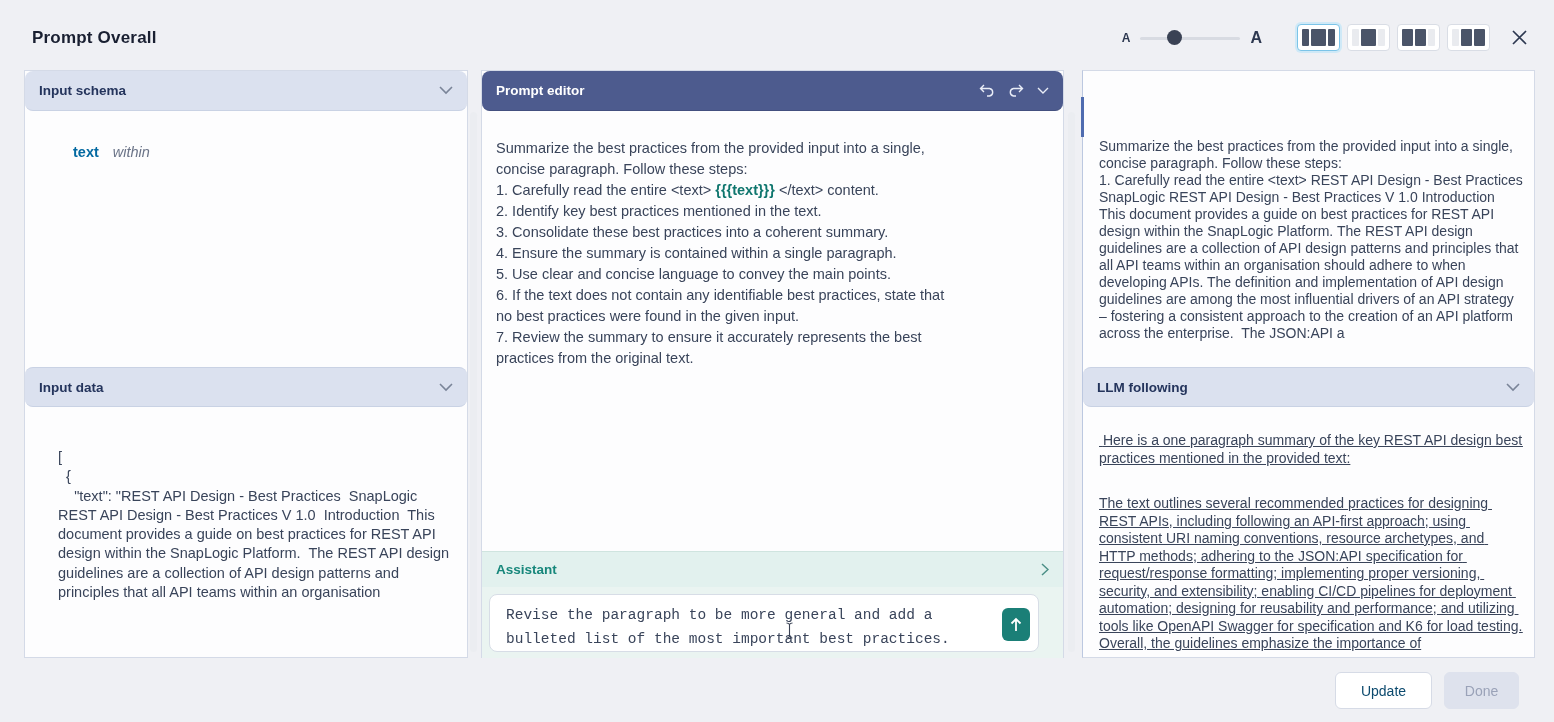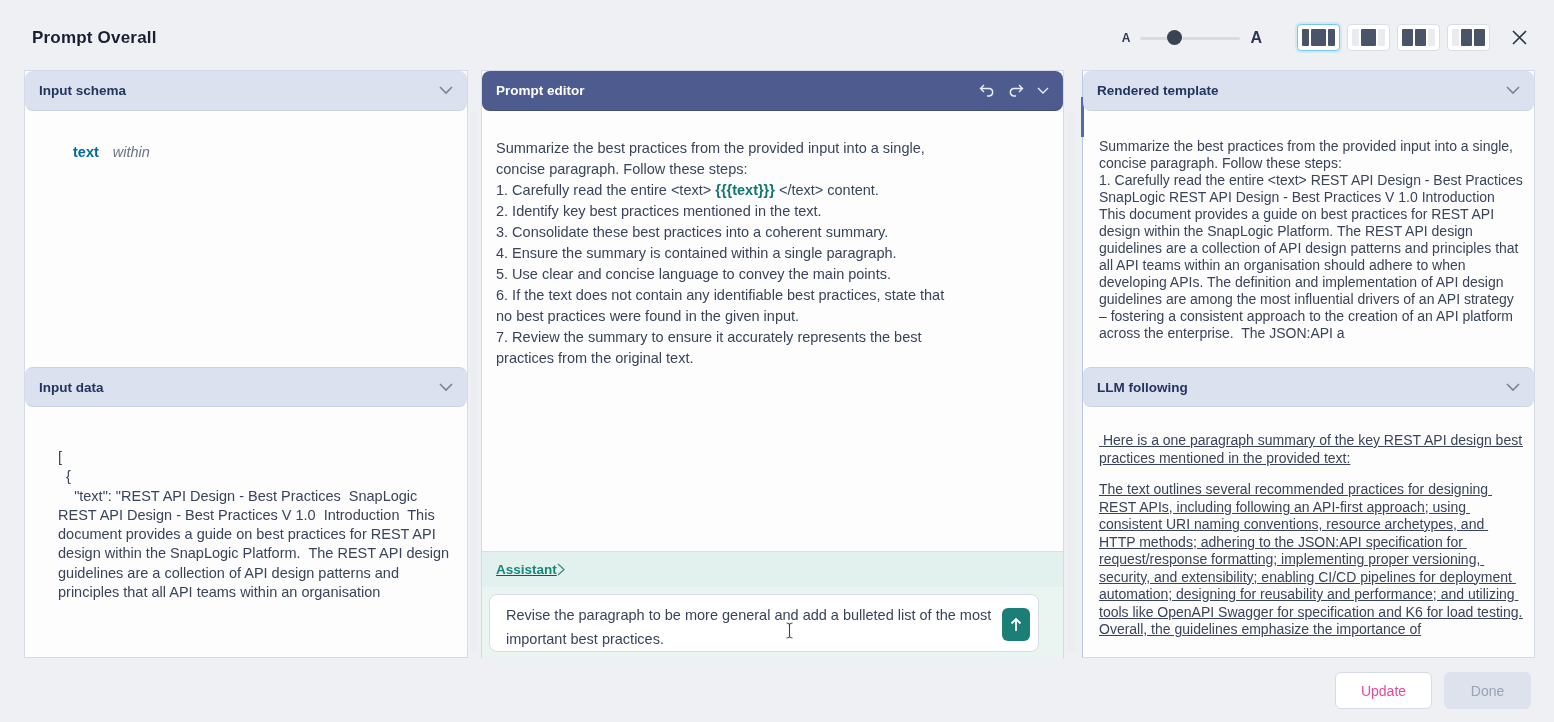"Rendered template" div.panel-header { html: <div> <span>Rendered template</span> <svg> <path></path> </svg> </div> -> none }
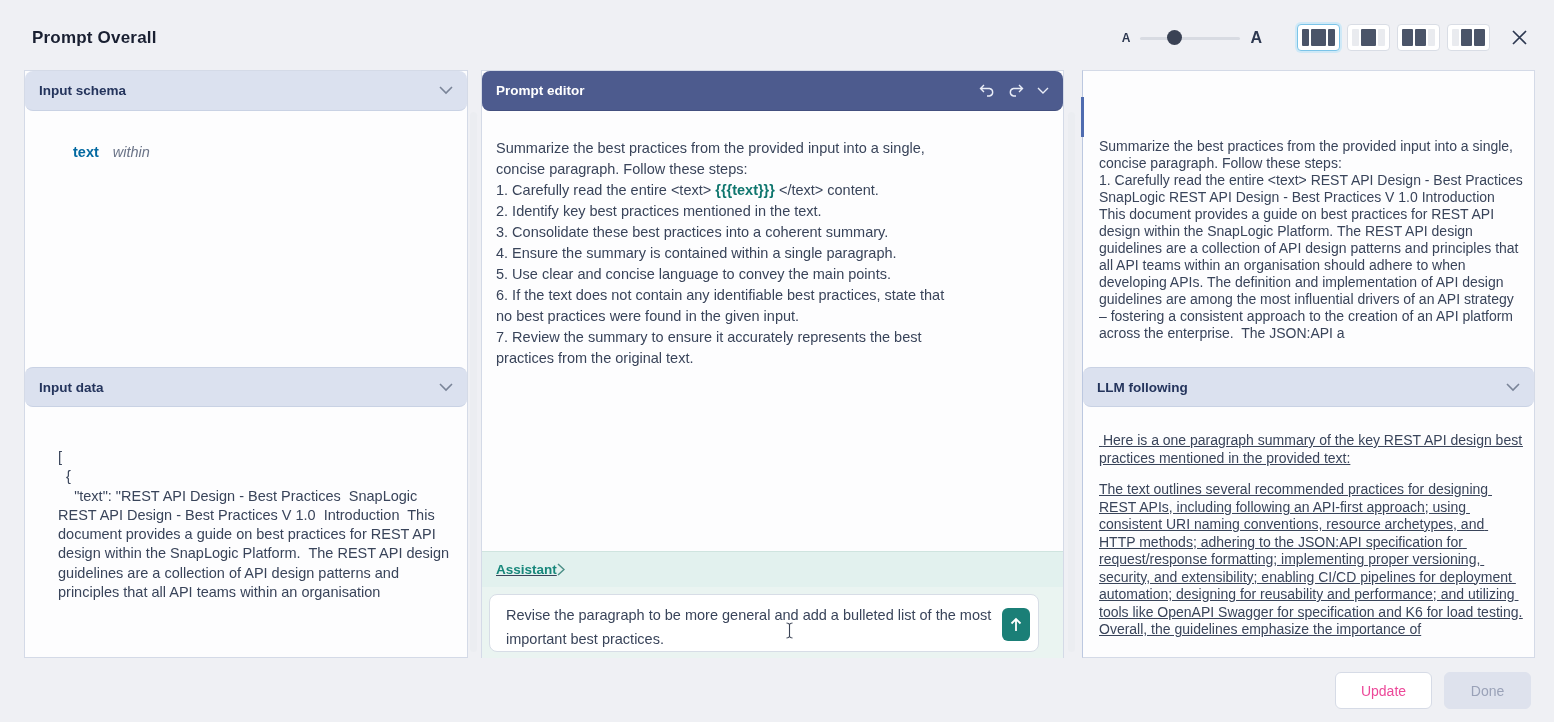"The text outlines several recommended" .llm-p + .llm-p { margin-top: 14px -> 28px }
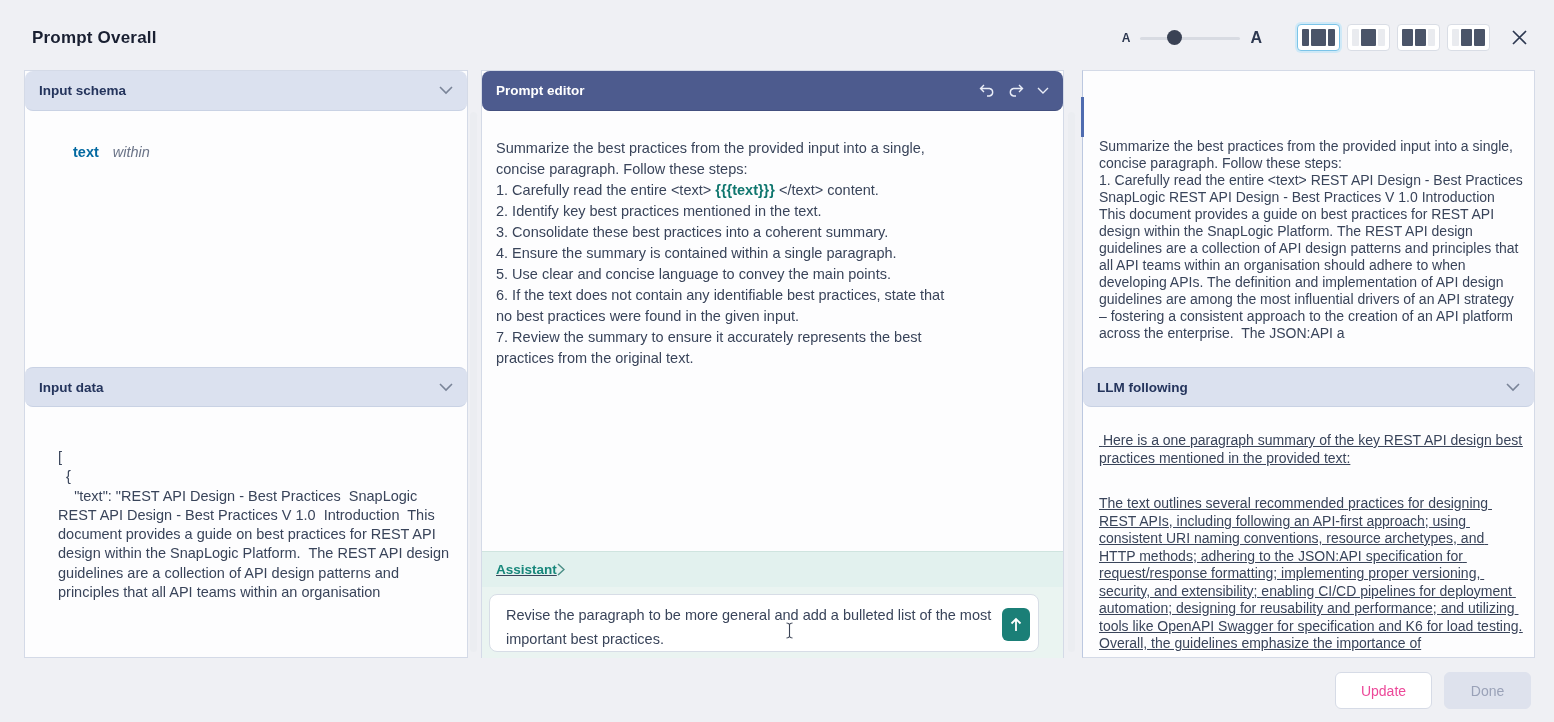"Assistant" .assistant-header { justify-content: flex-start -> space-between; text-decoration: underline -> none }
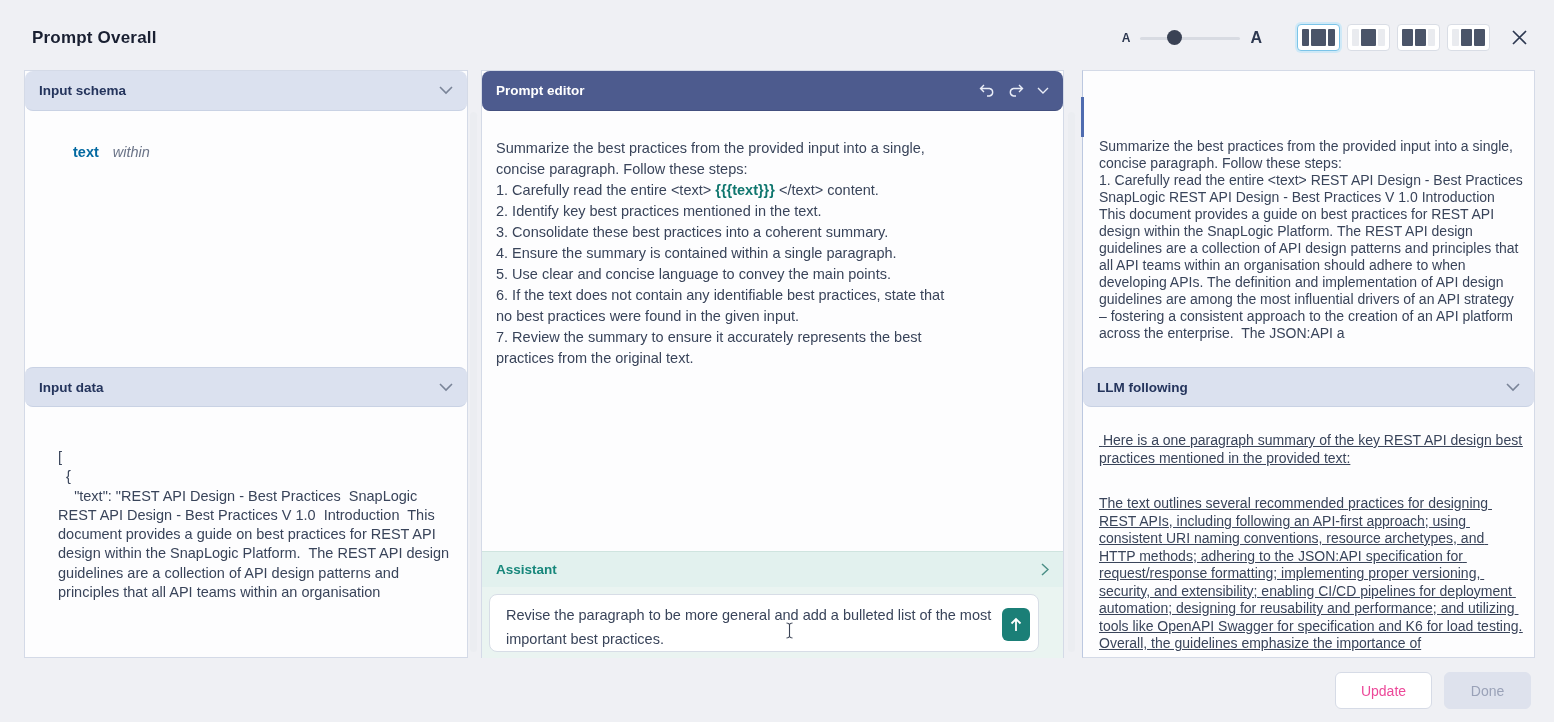"Revise the paragraph to be" .assistant-box { font-family: none -> Liberation Mono, monospace }
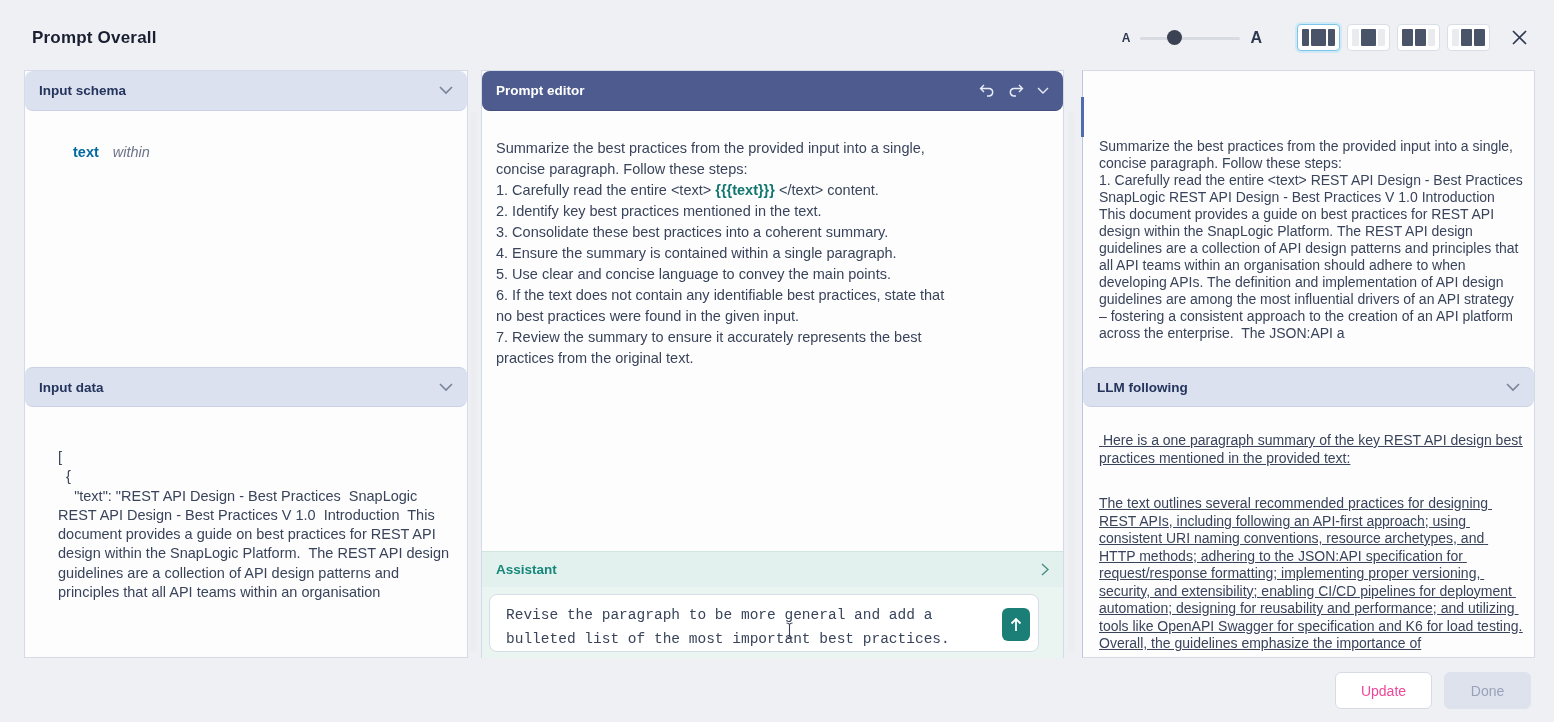"Update" .btn-update { color: #ec4899 -> #0c4a6e }
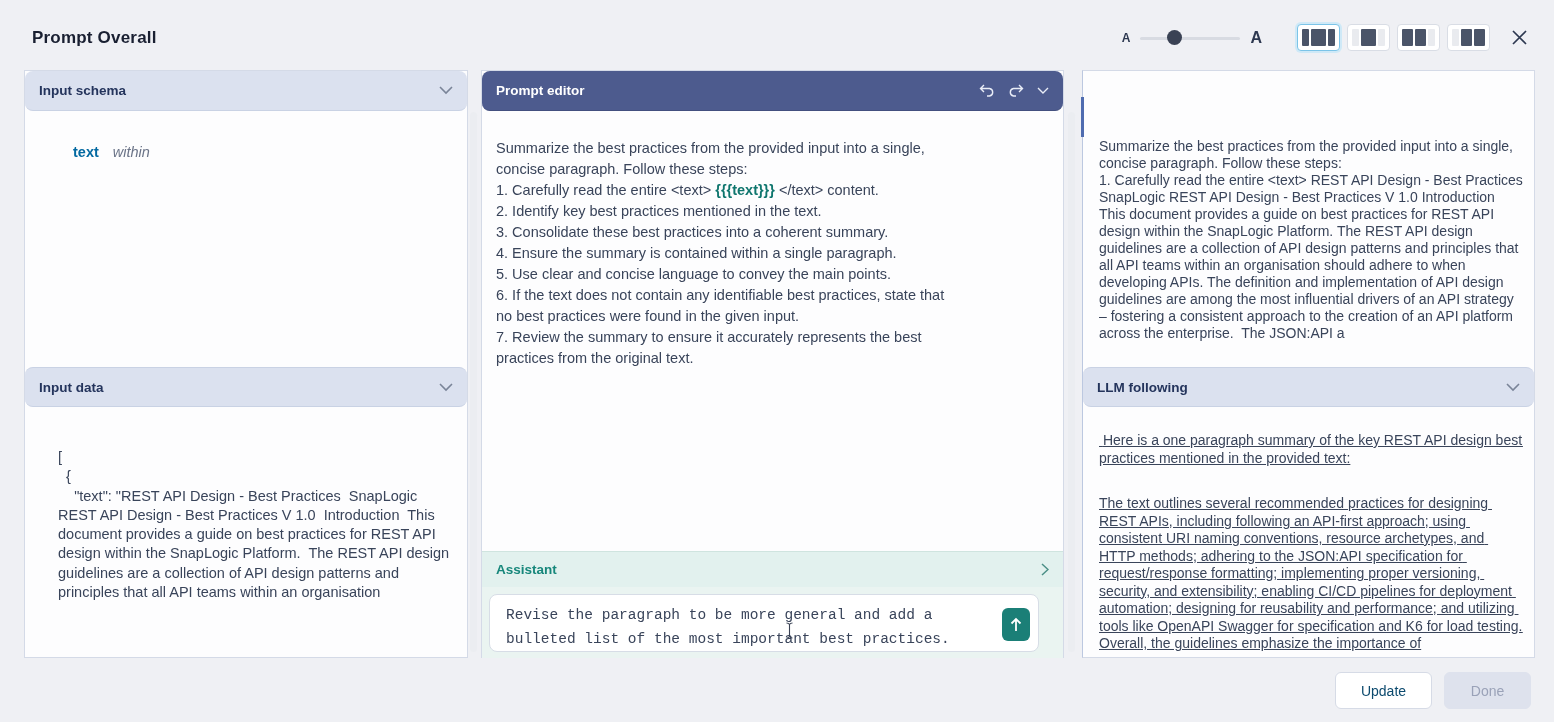"Done" .btn-done { width: 87px -> 75px }
